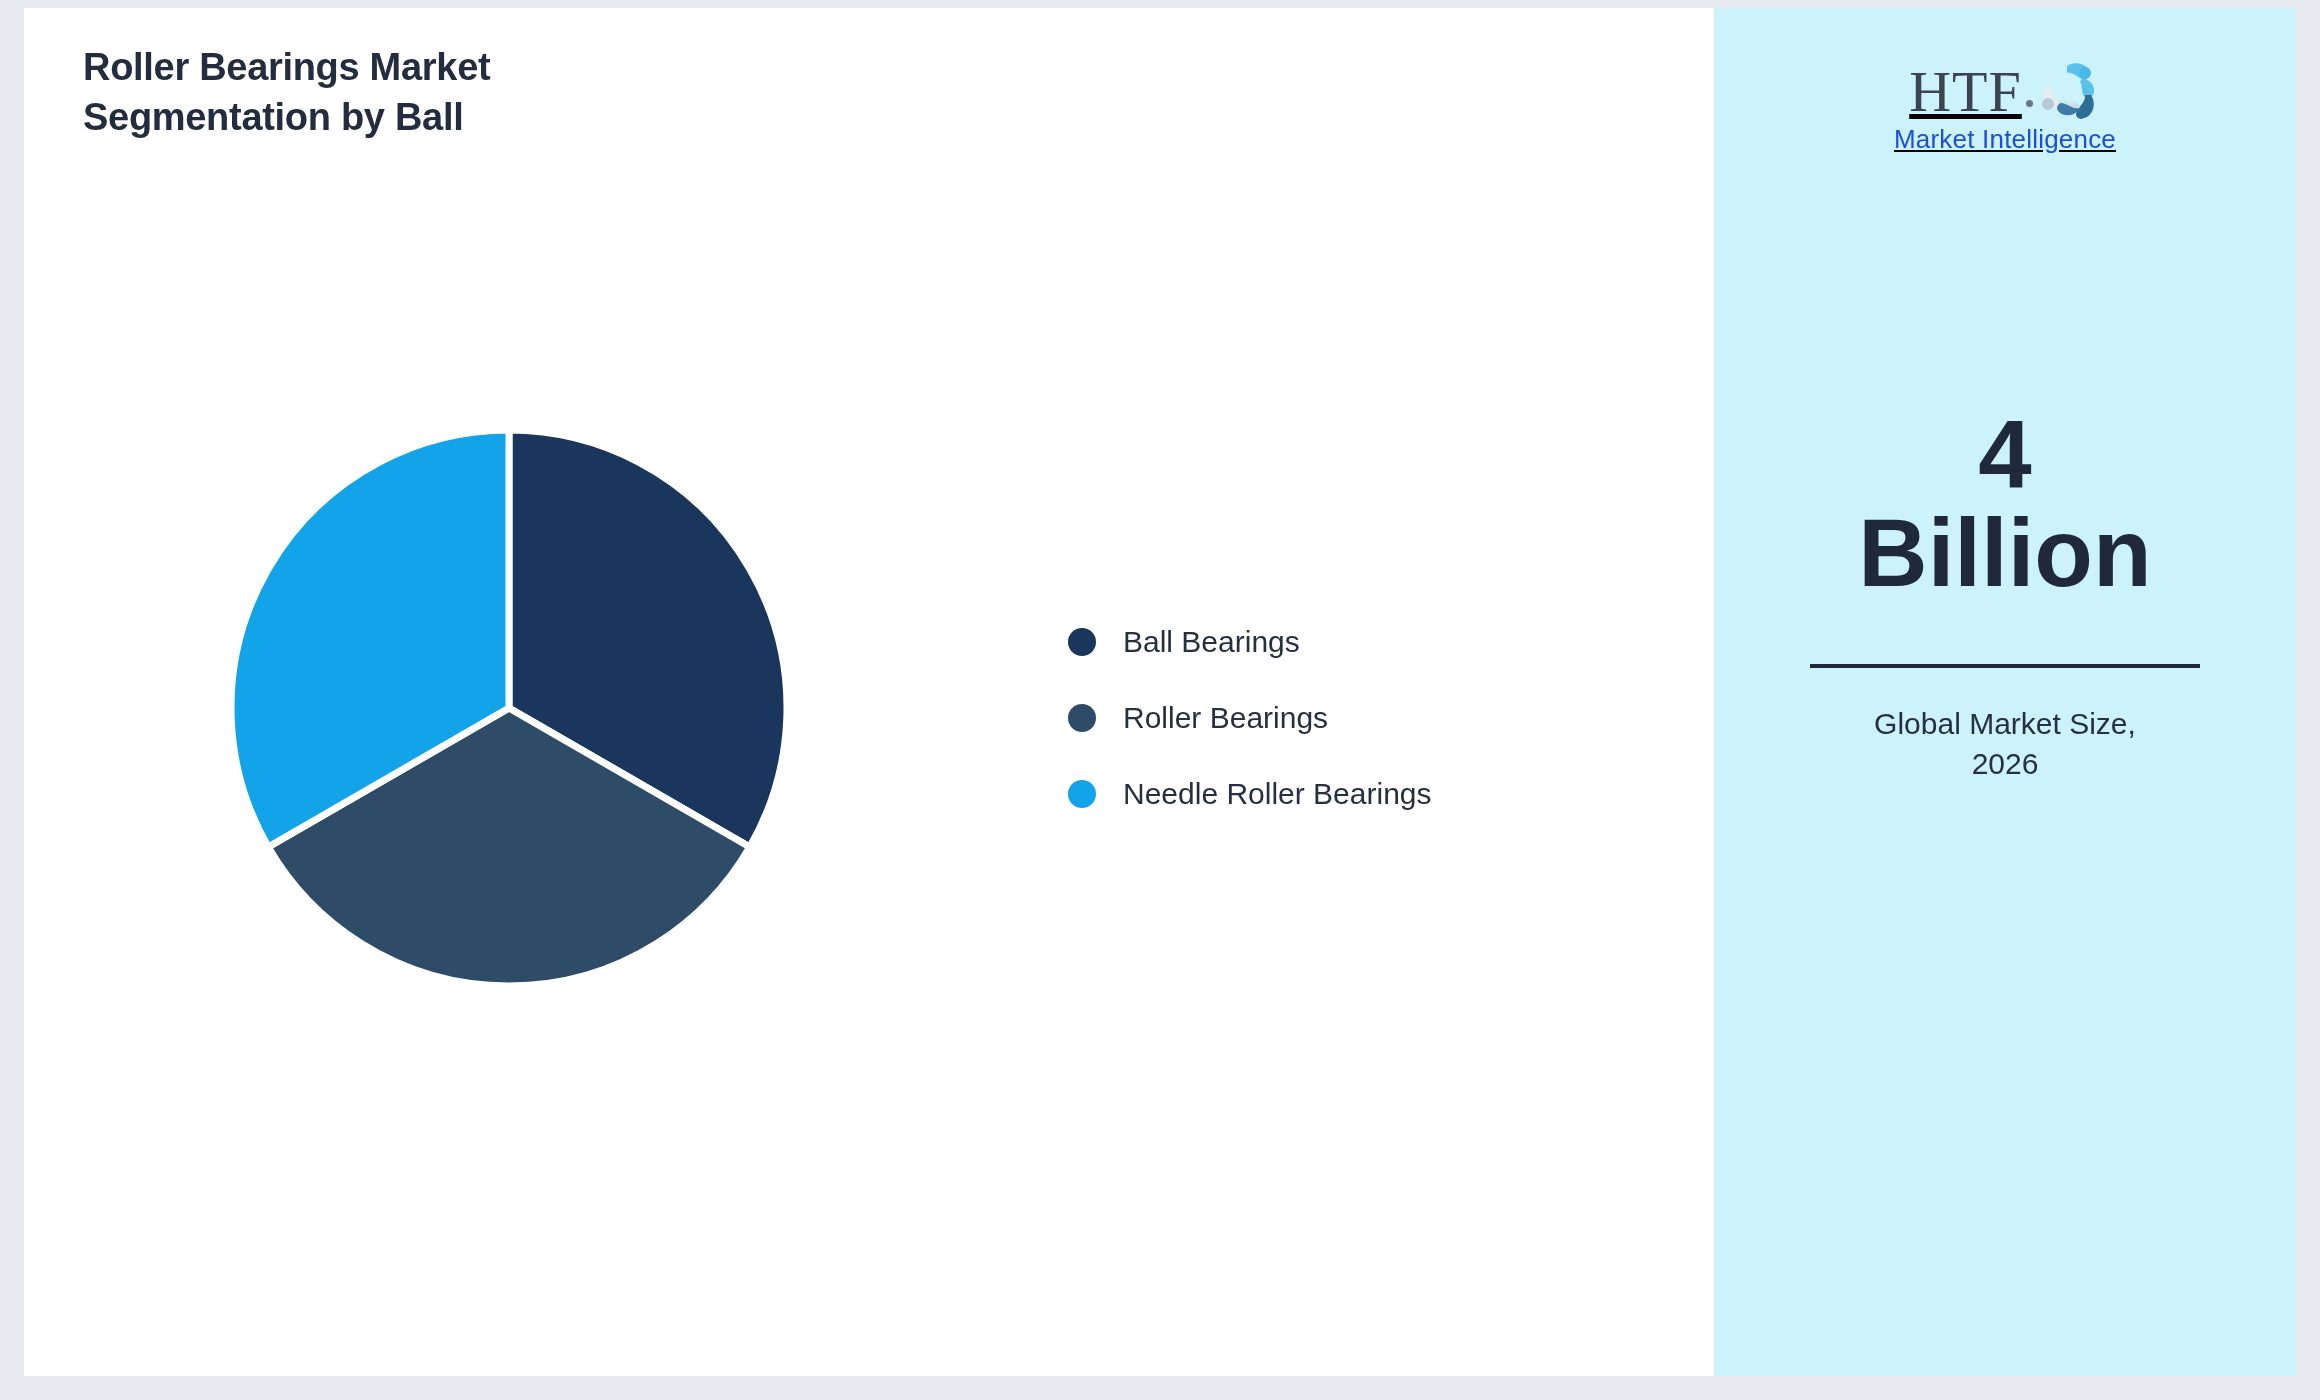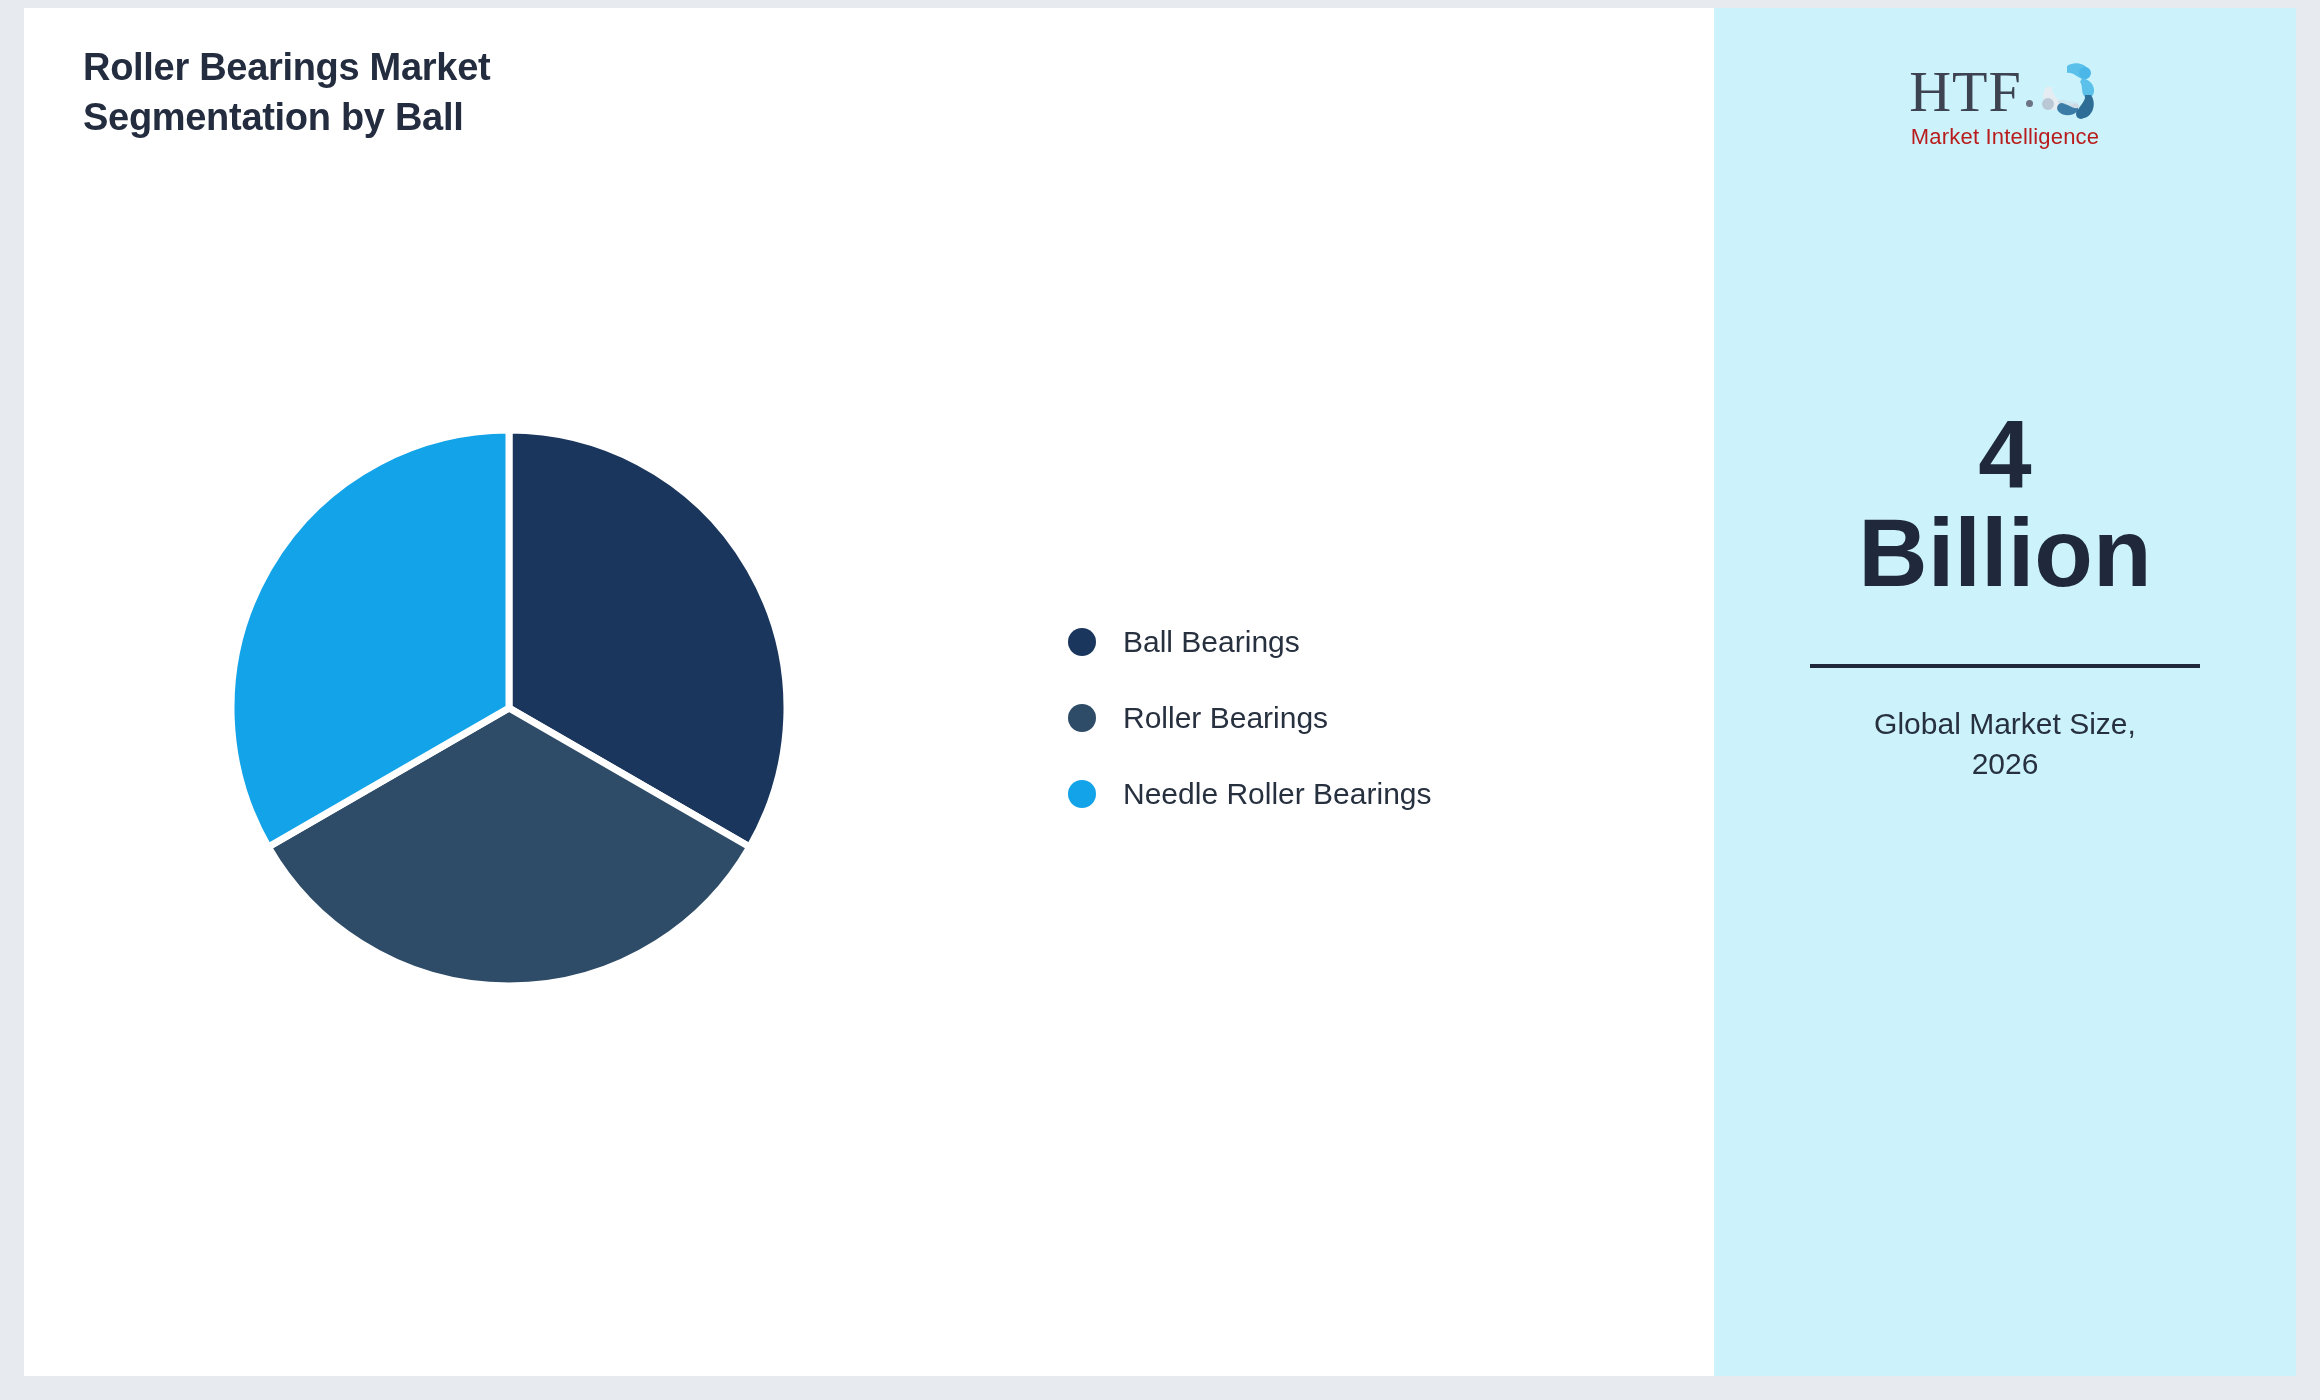"HTF" .logo { text-decoration: none -> underline }
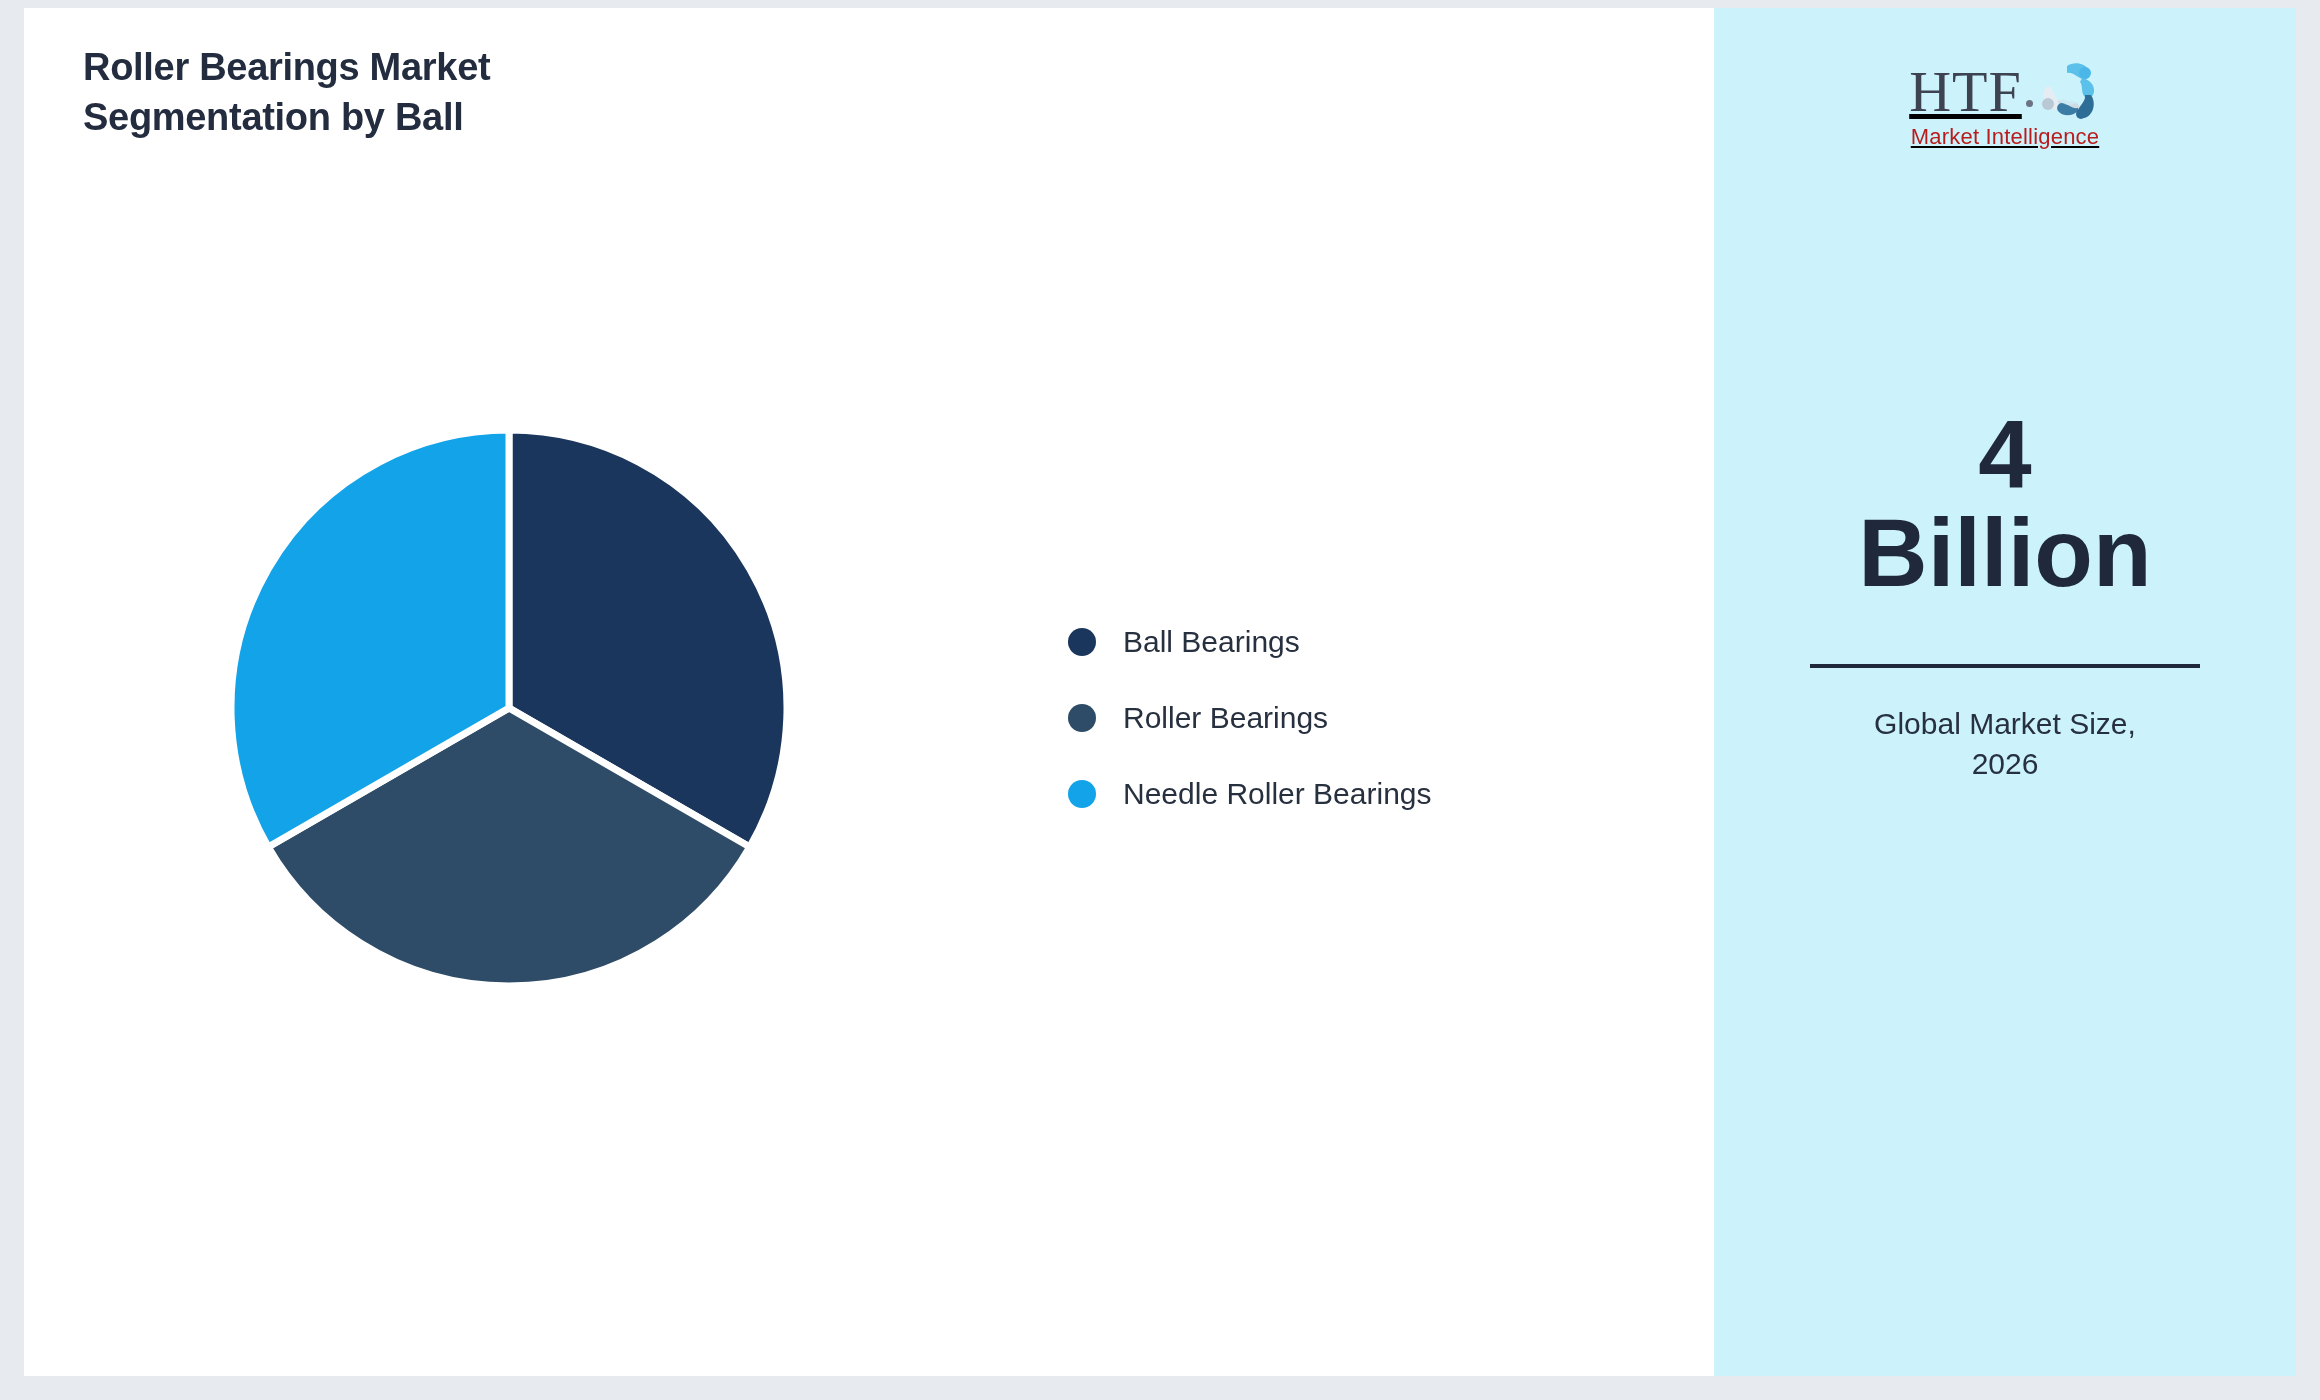"Market Intelligence" .logo-sub { color: #b91c1c -> #1d4ed8; font-size: 22px -> 26px }
